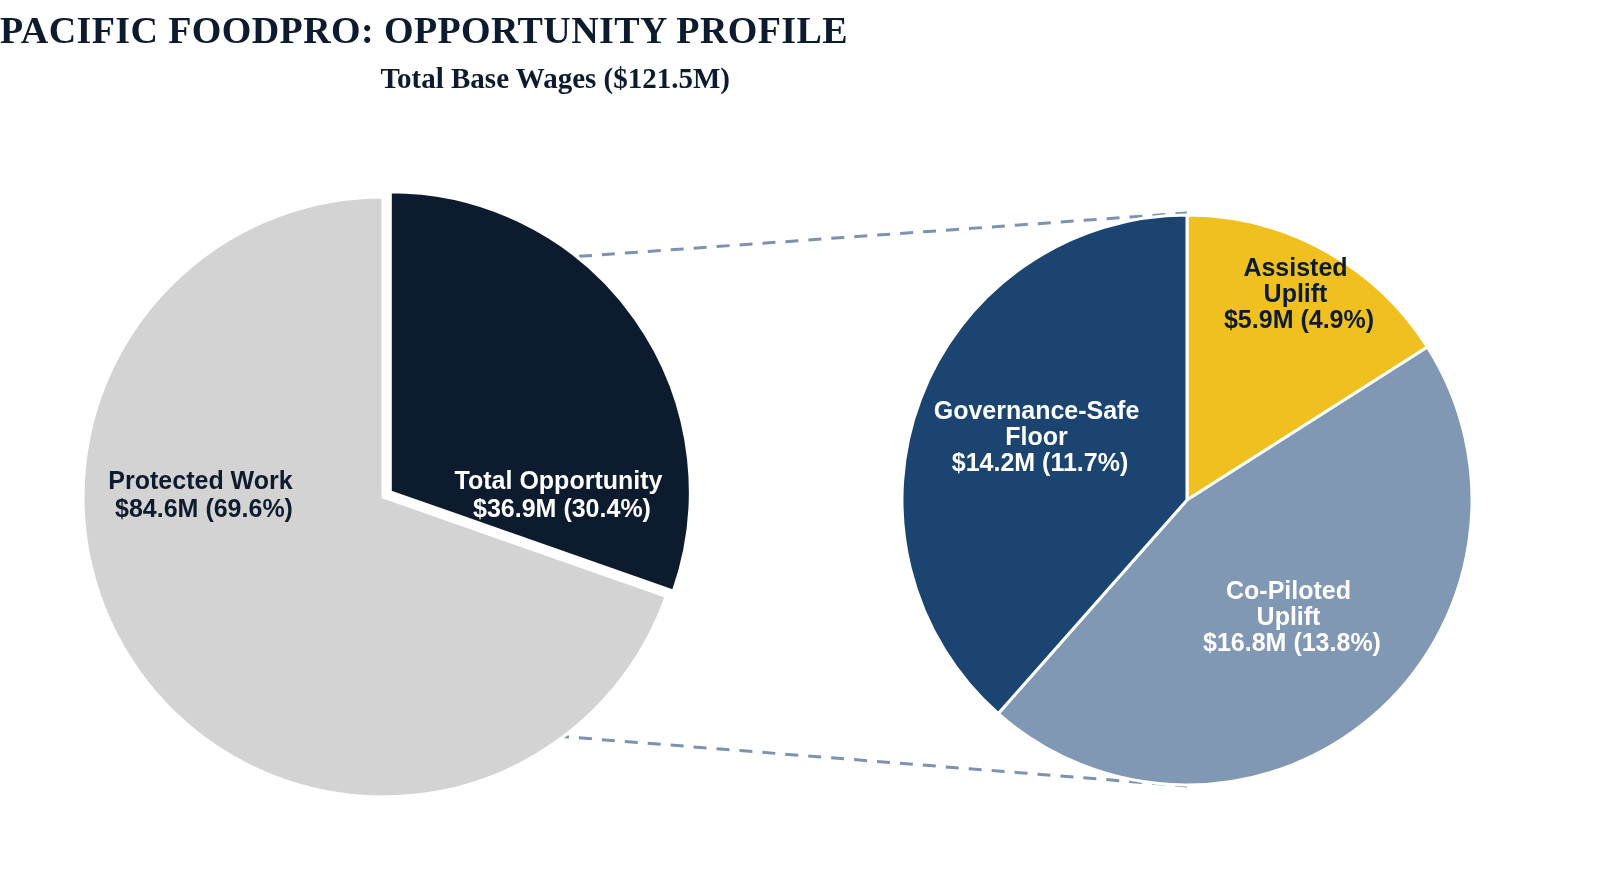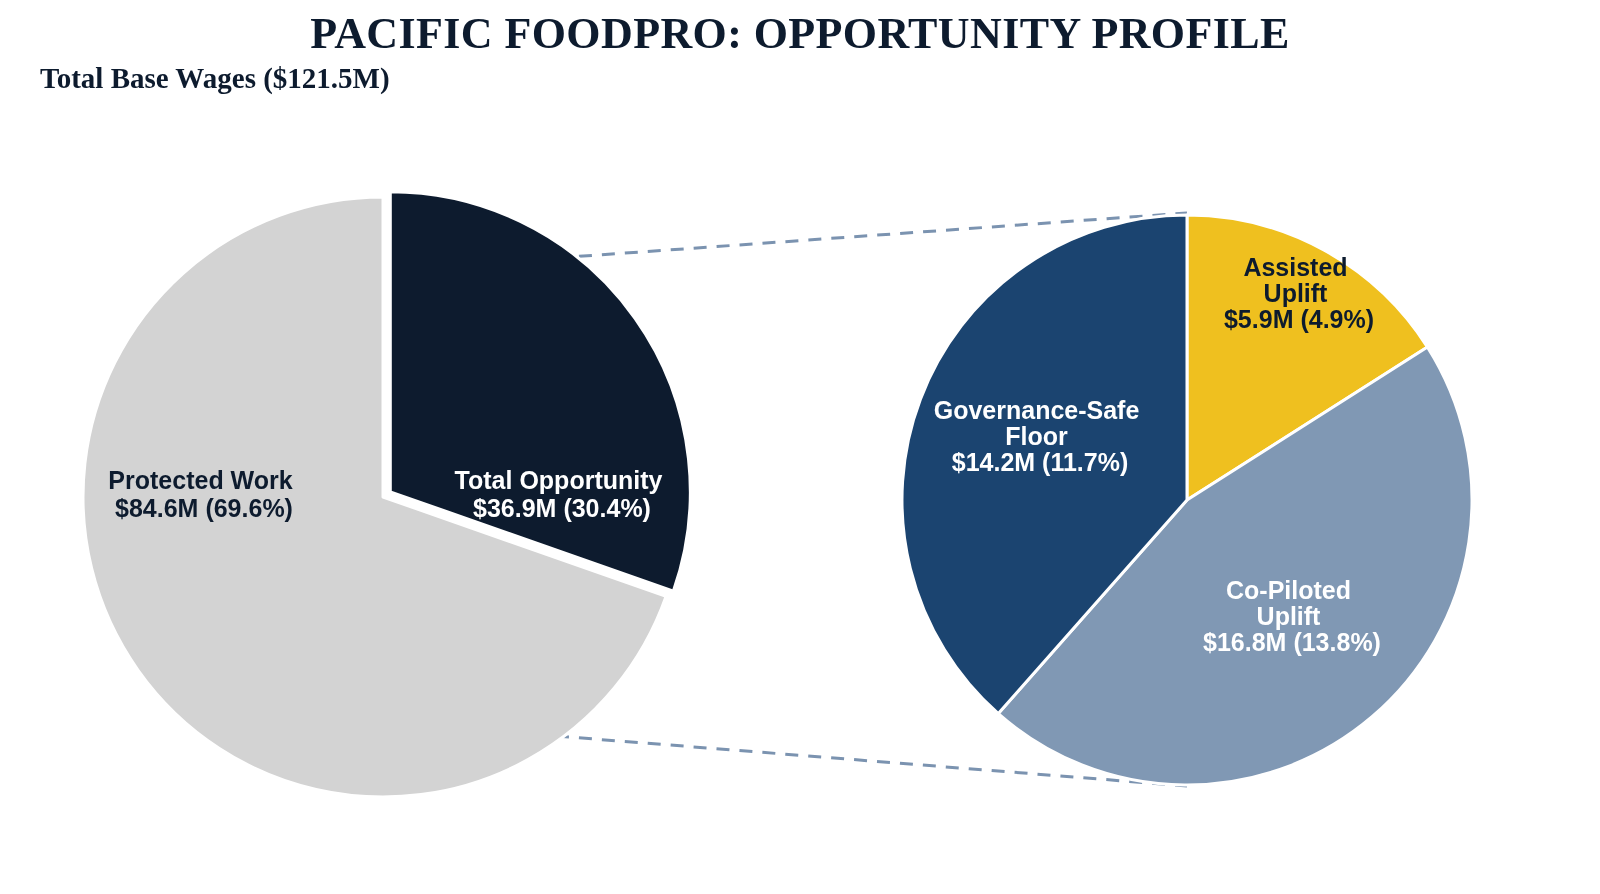"PACIFIC FOODPRO: OPPORTUNITY PROFILE" #main-title { font-size: 44px -> 38px; text-align: center -> none }
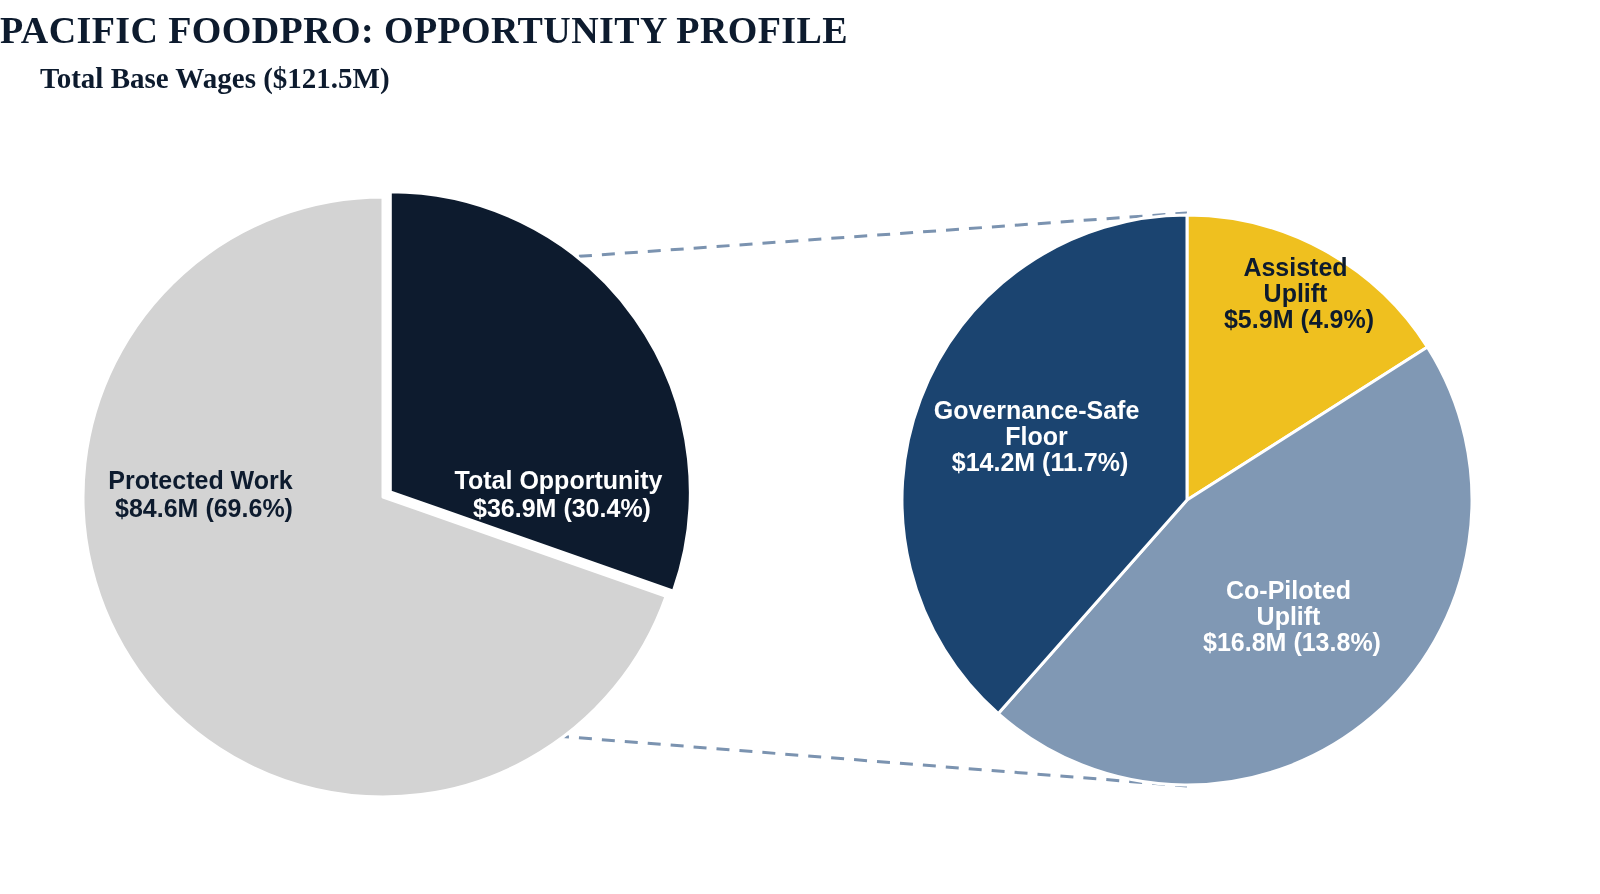"Total Base Wages ($121.5M)" .panel-subtitle { text-align: left -> right }
